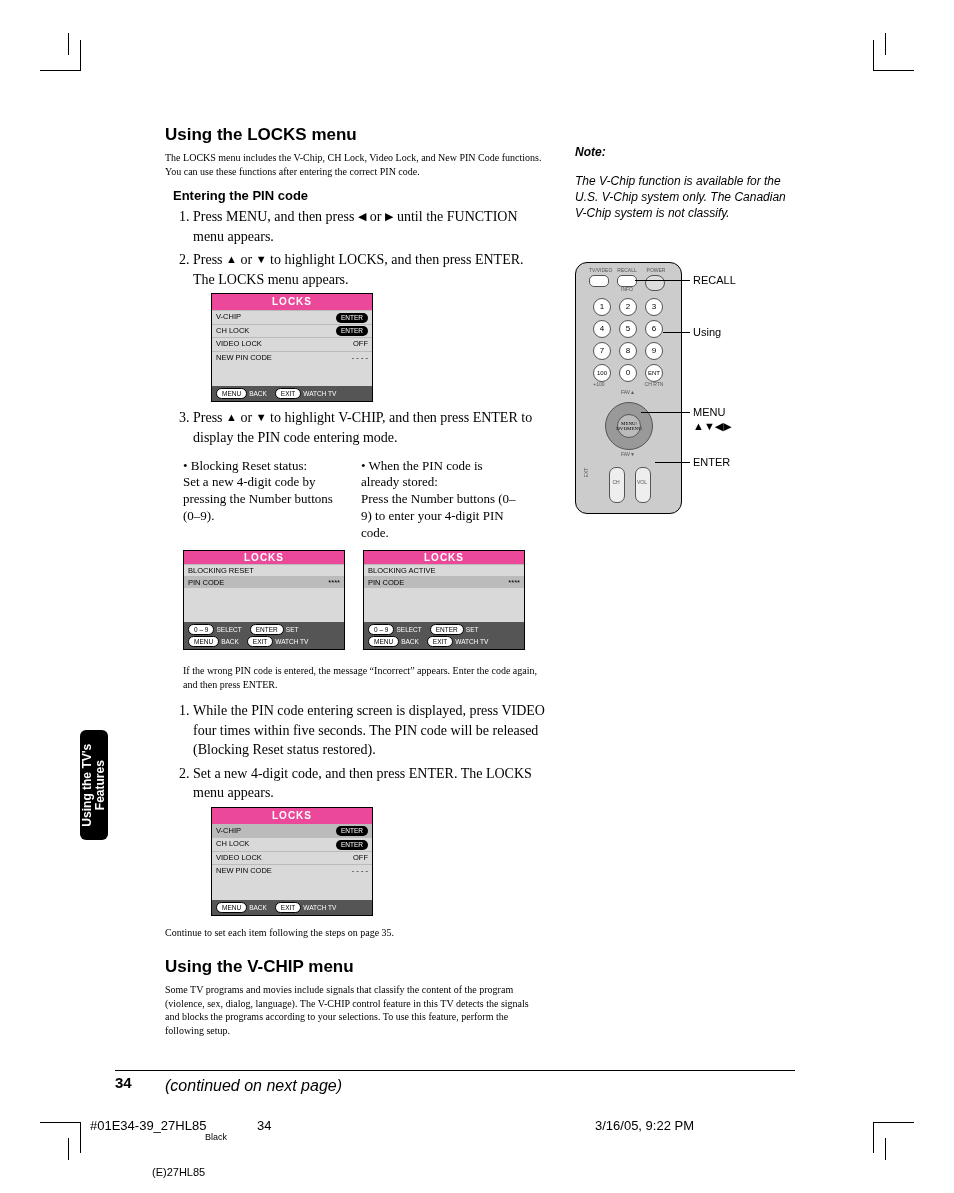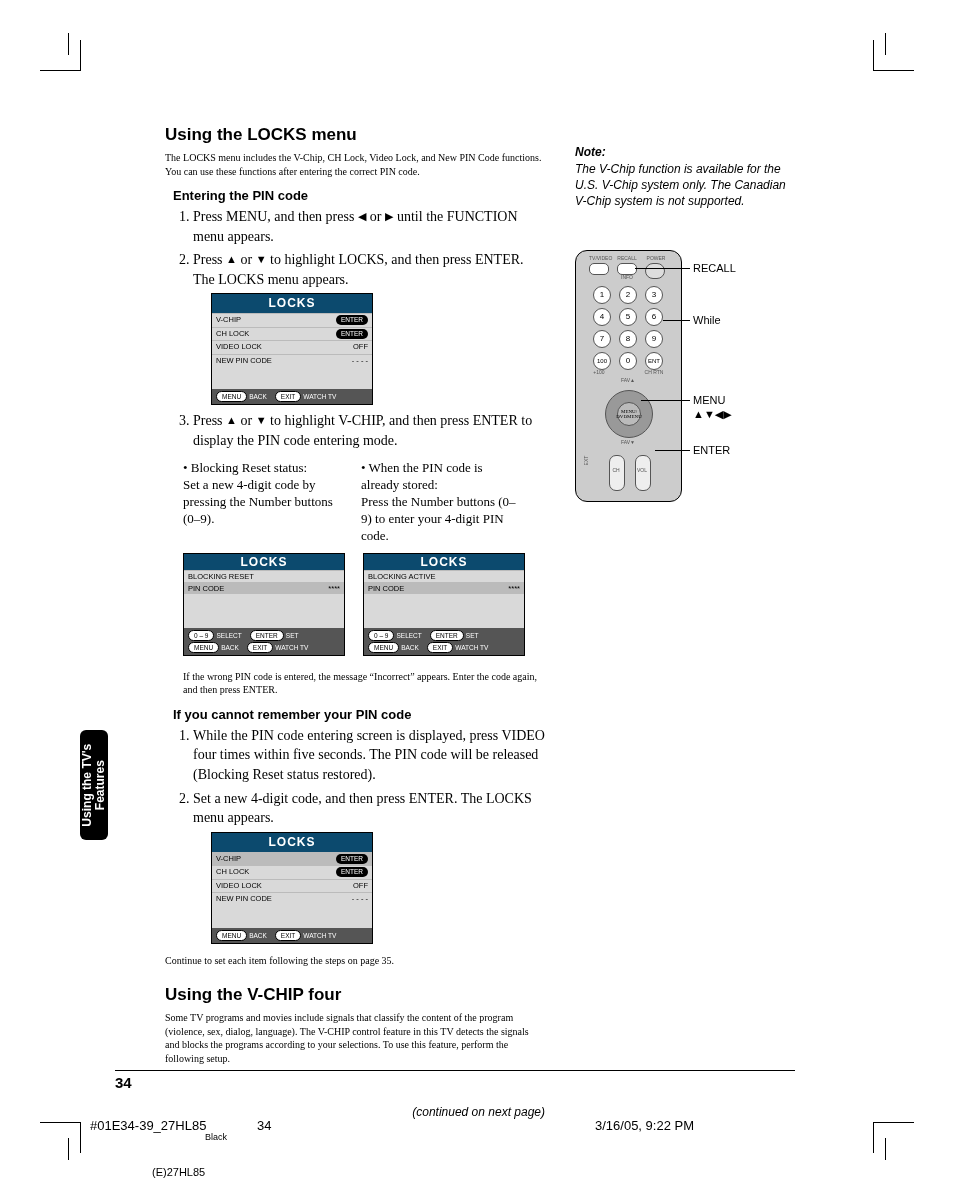"Note:" .note-h { margin: 20px 0 2px -> 20px 0 14px }
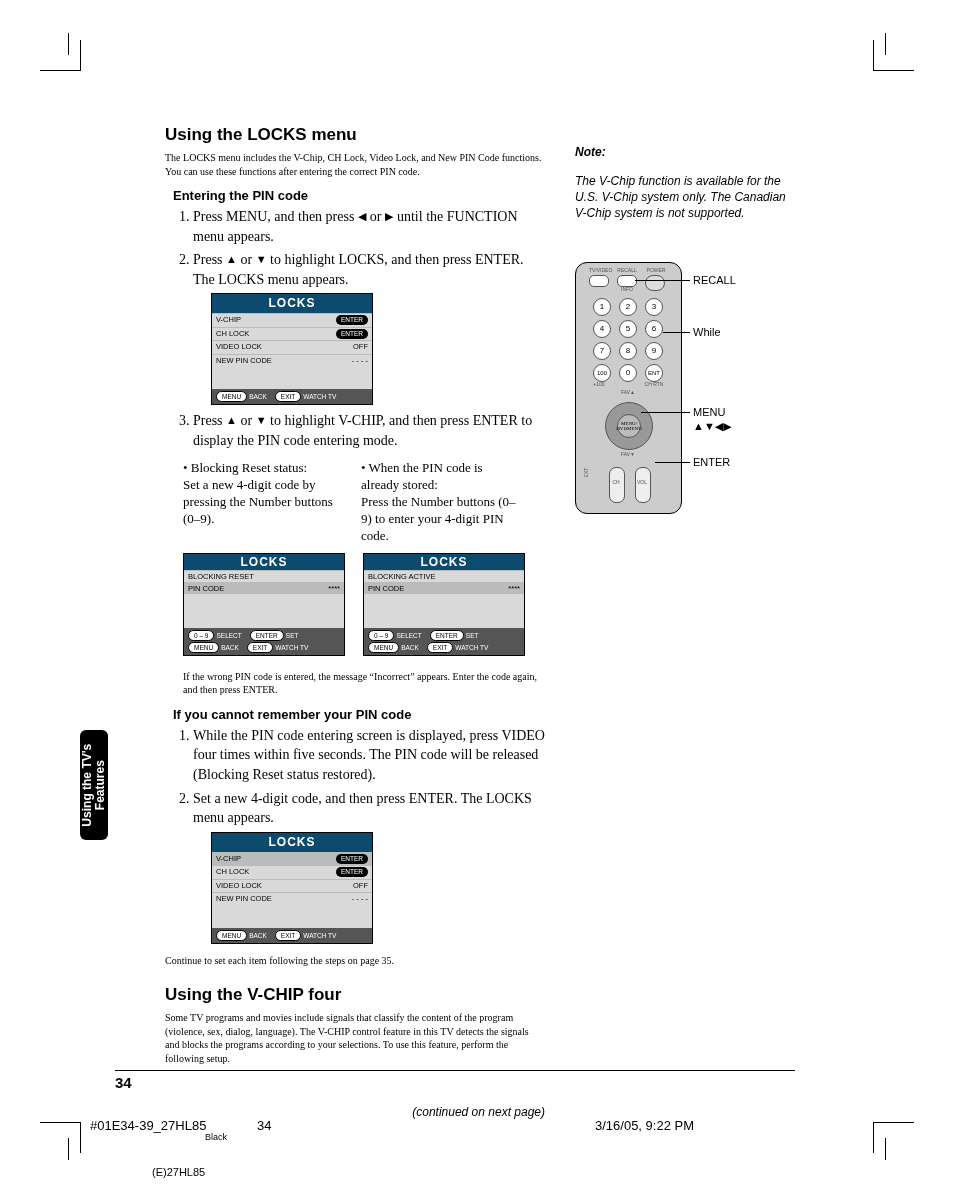"The V-Chip function is available" div.note-b { text: supported -> classify }
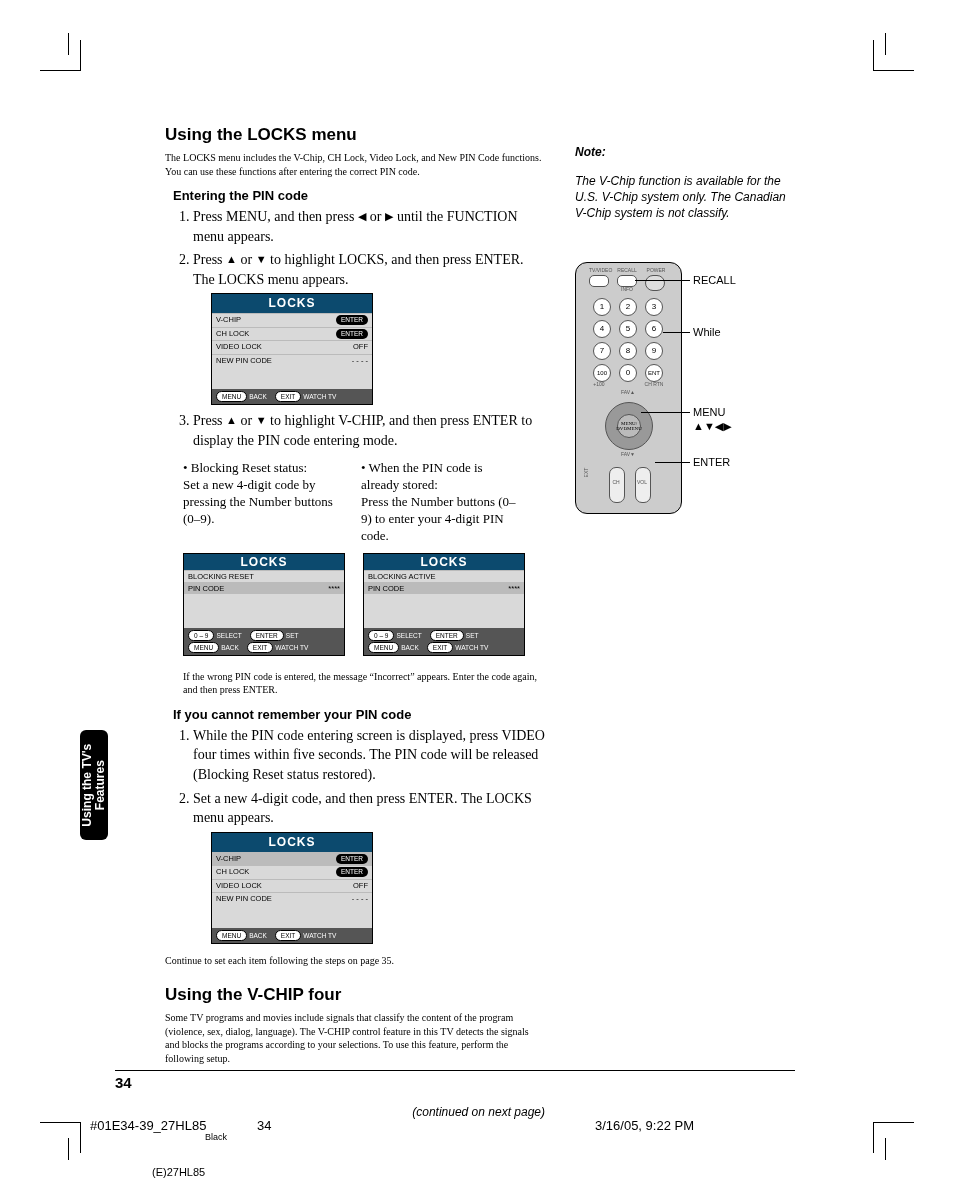"LOCKS" .osd-title { background: #0c4a6e -> #ec4899; font-size: 12px -> 10px }
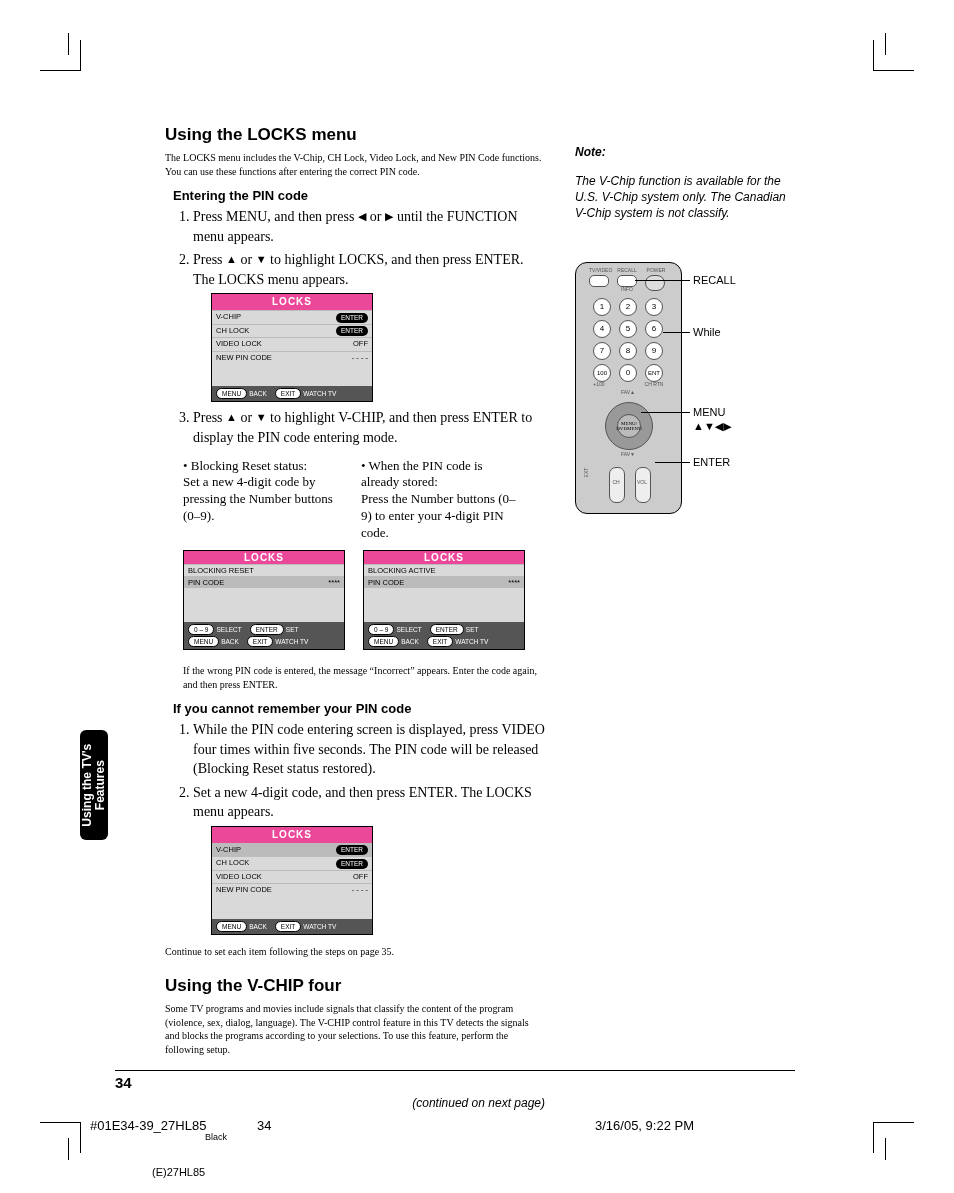"While" div.remote-label { text: While -> Using }
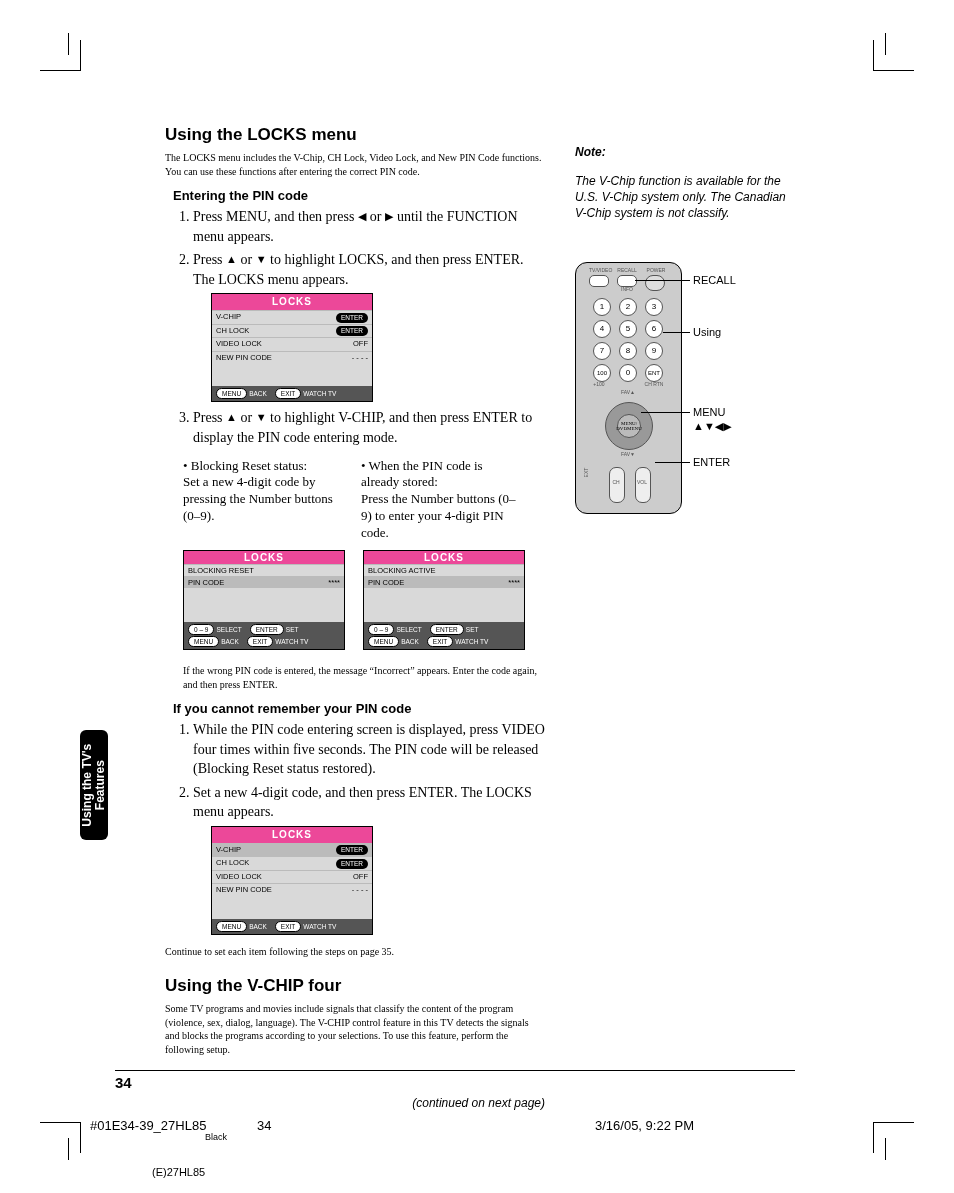"If you cannot remember your" h3 { html: <h3>If you cannot remember your PIN code</h3> -> none }
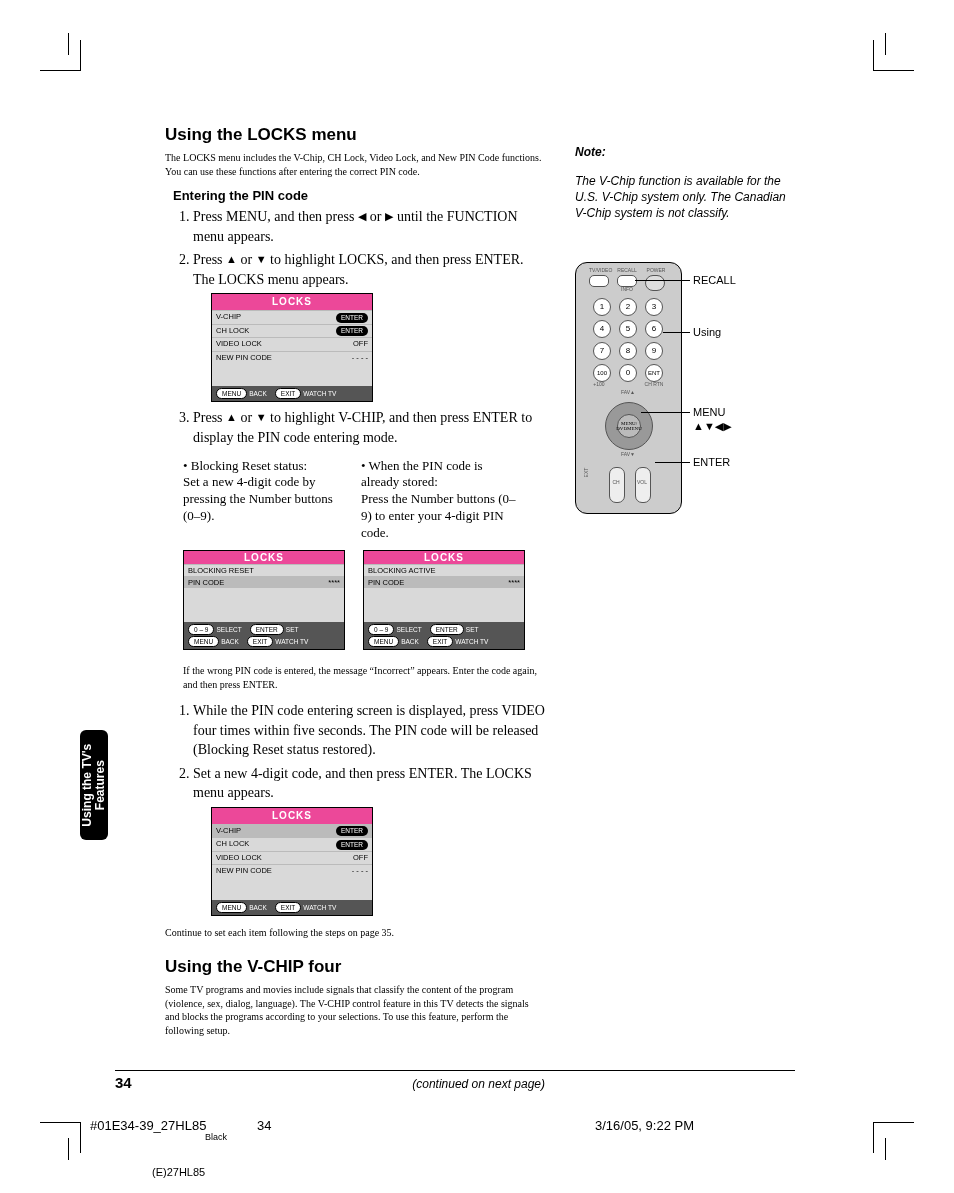"Using the V-CHIP four" h2 { text: four -> menu }
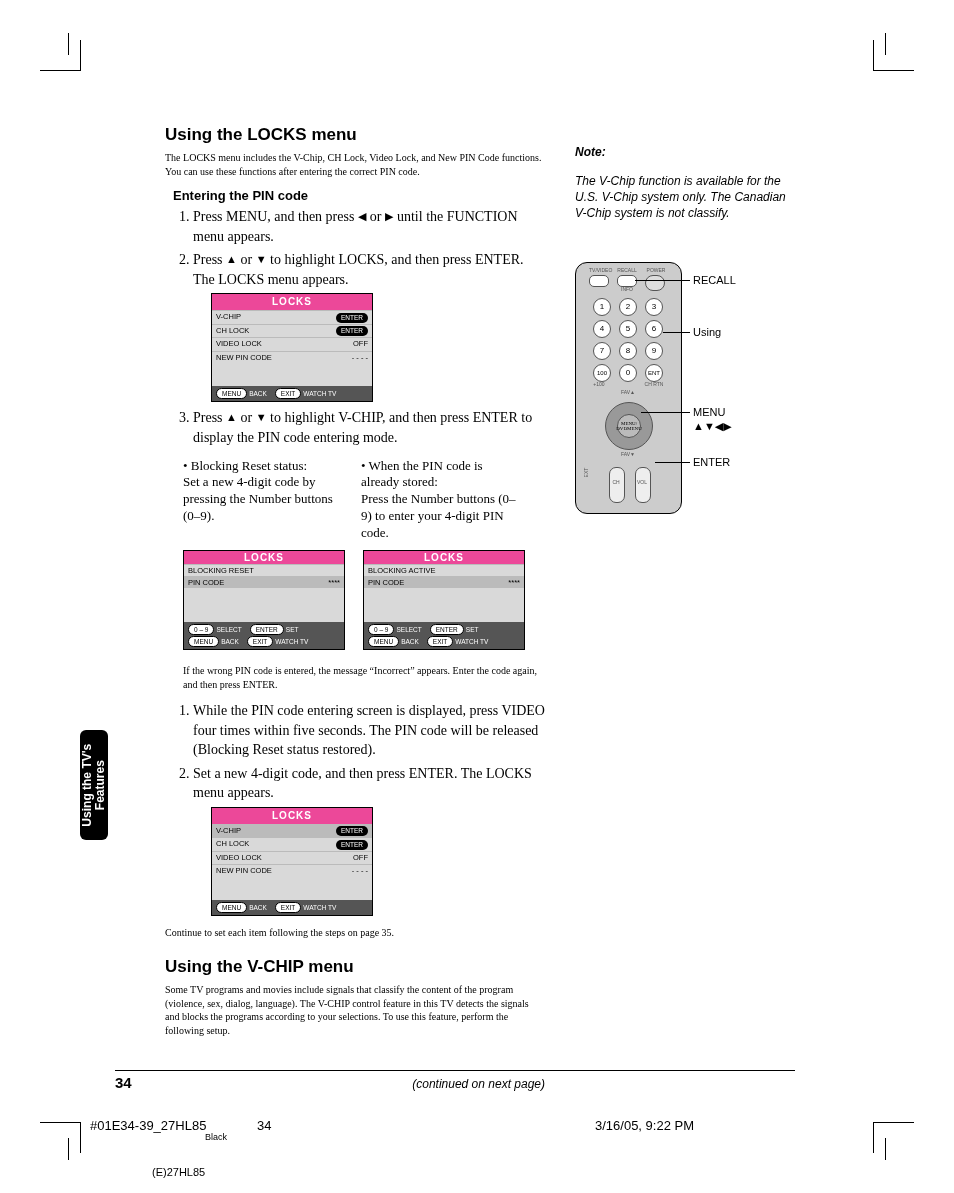"(continued on next page)" .cont { font-size: 12px -> 16px; text-align: right -> left }
